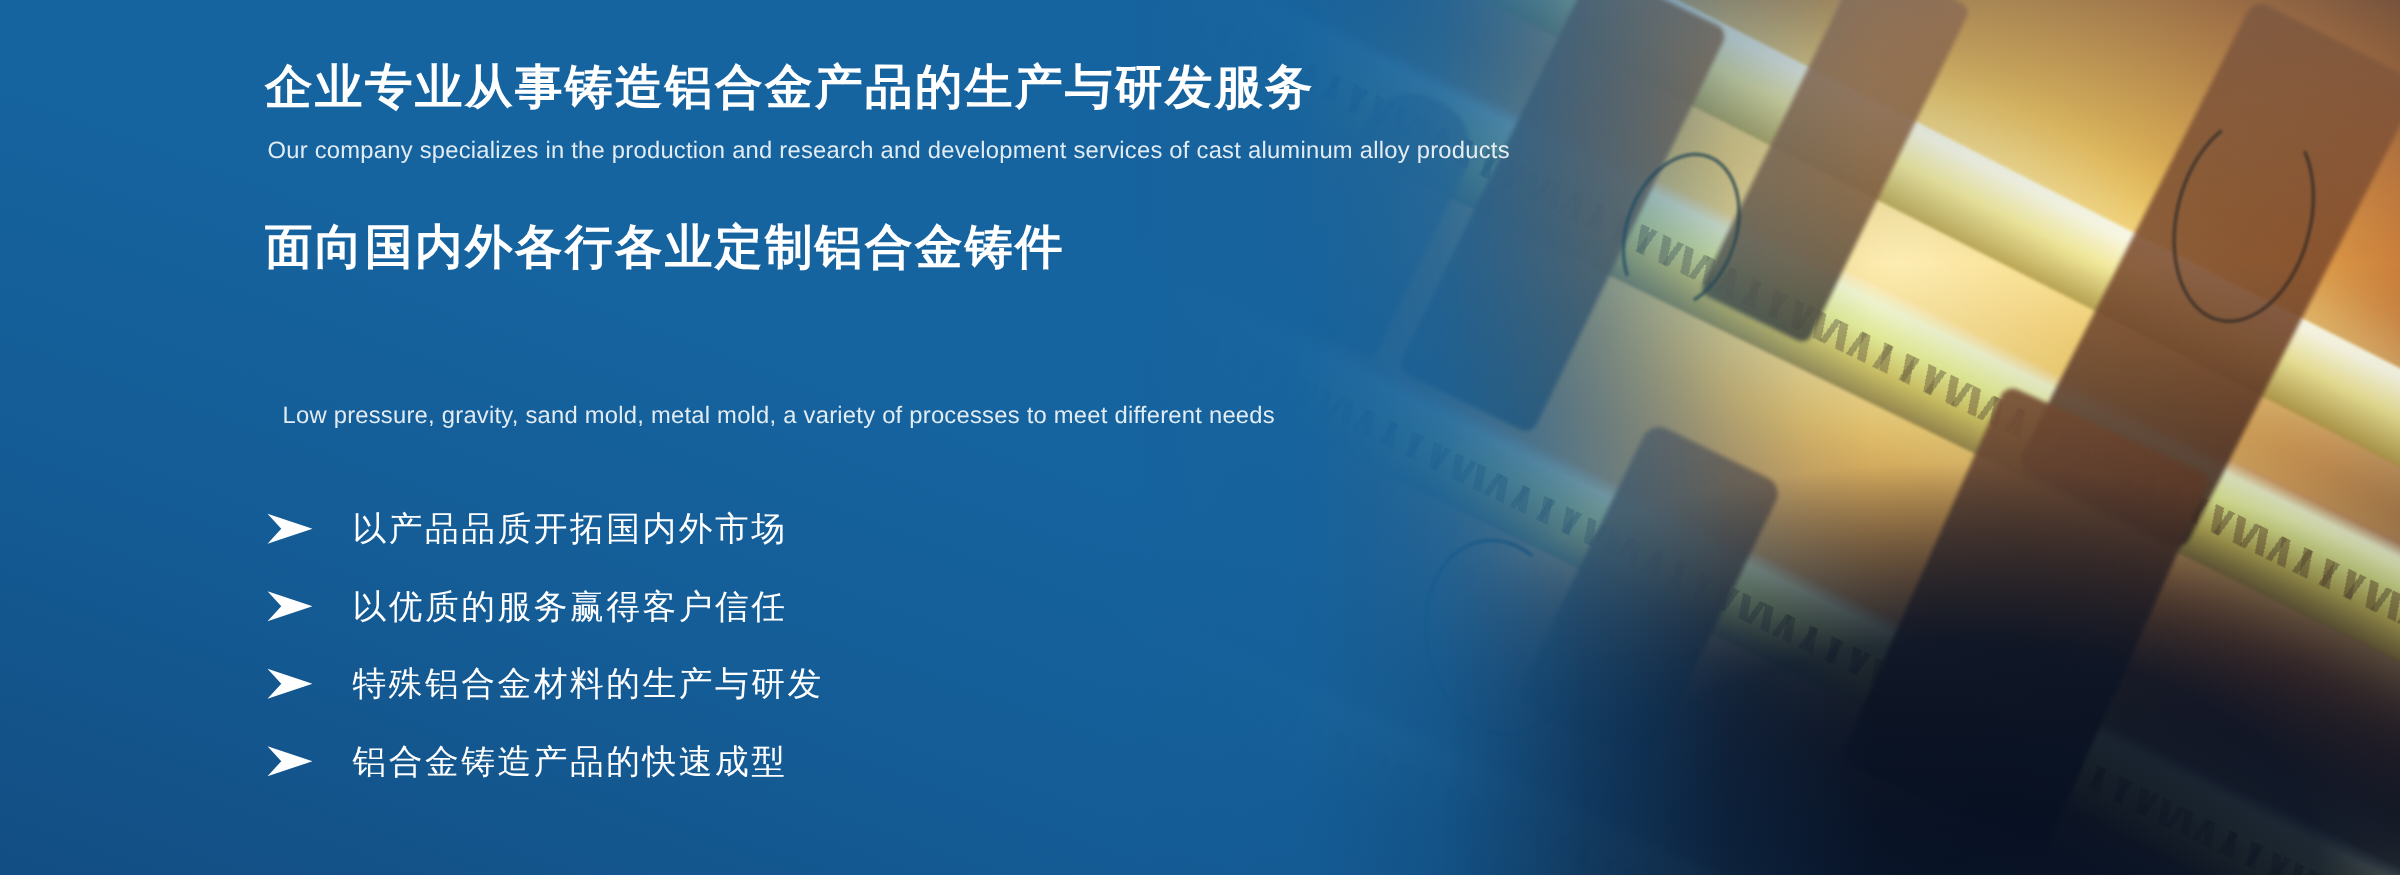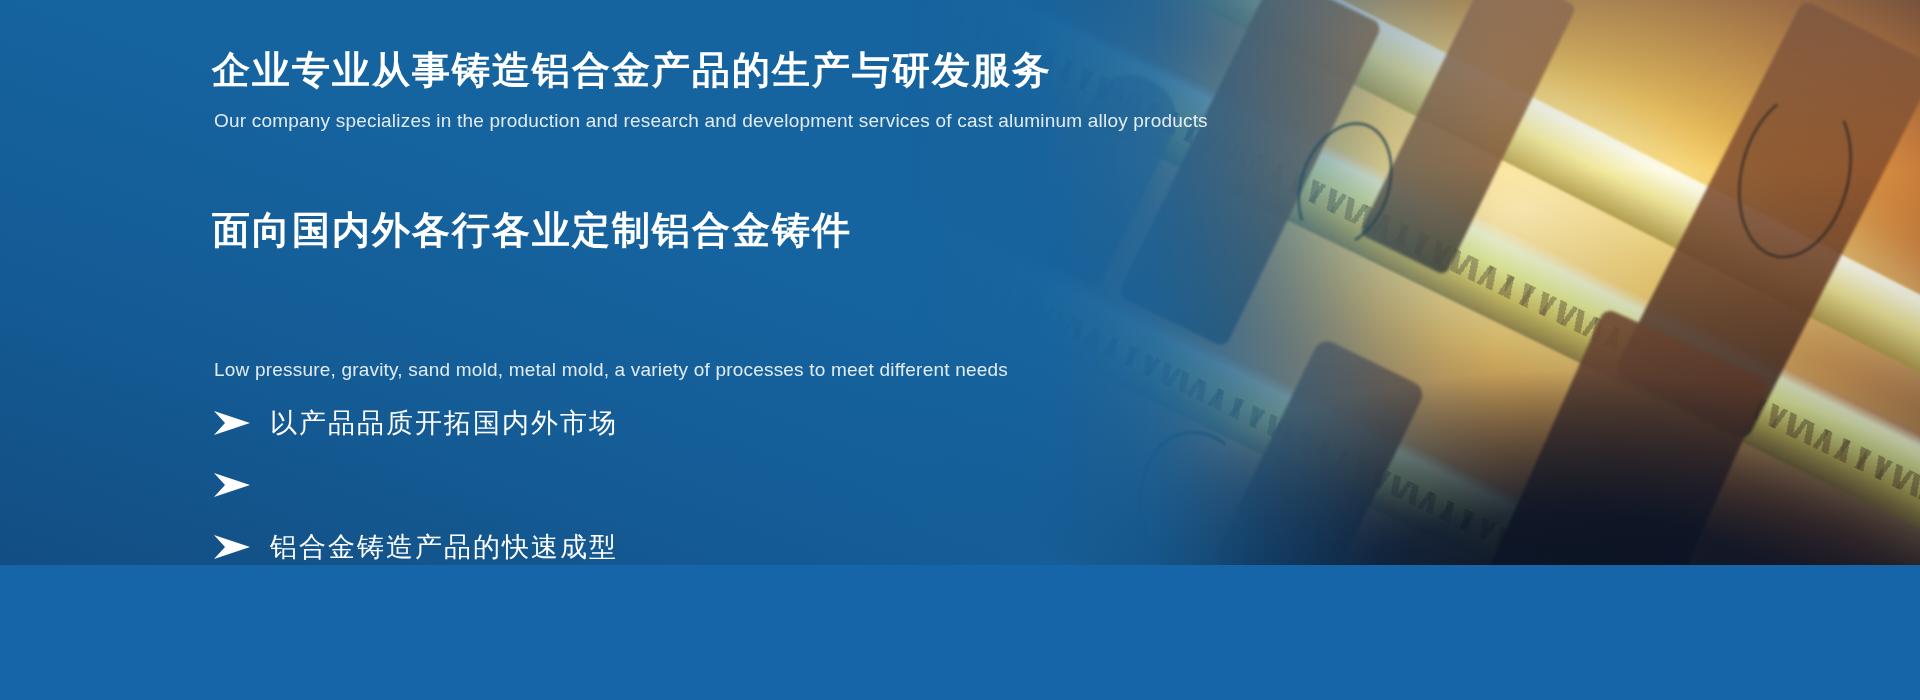"企业专业从事铸造铝合金产品的生产与研发服务" #banner { height: 565px -> 700px }
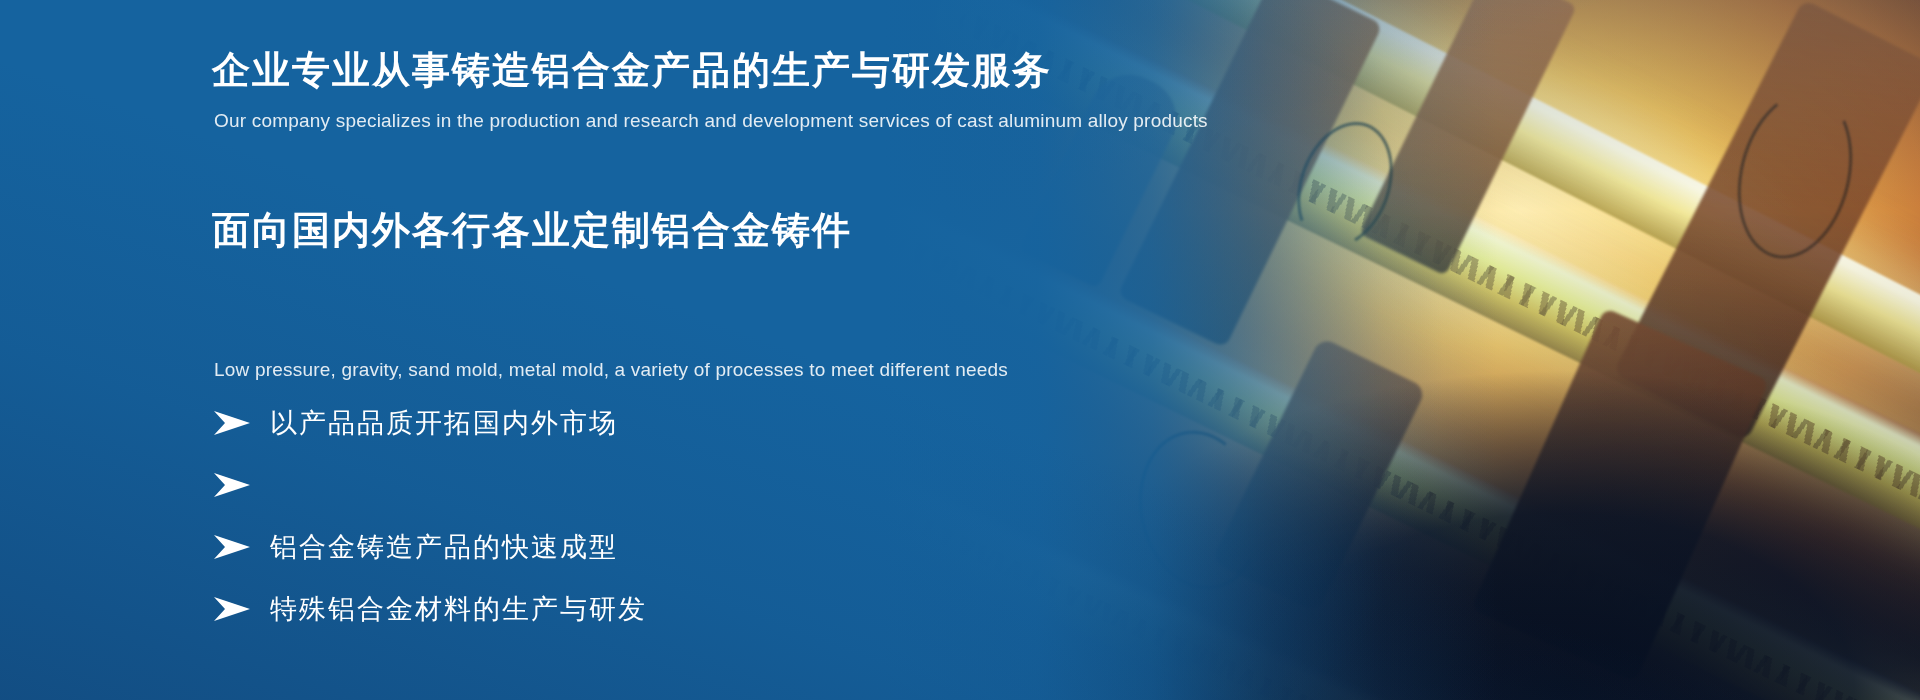"面向国内外各行各业定制铝合金铸件" .h-cn.block2 { margin-top: 32px -> none }
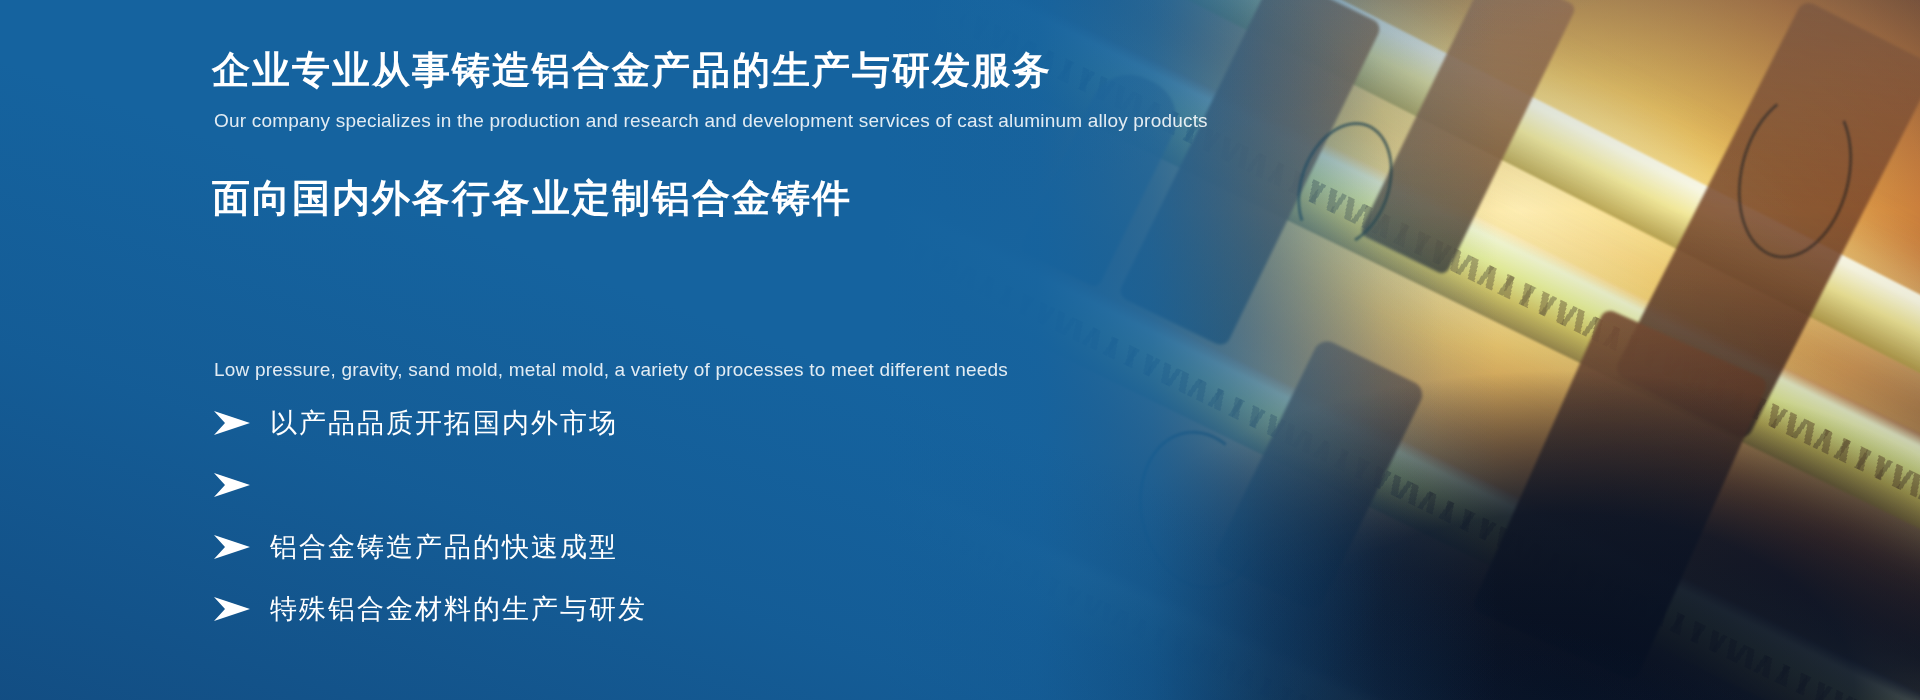"Low pressure, gravity, sand mold," .sub-en.s3 { left: 2px -> 14px; margin-top: 37px -> none }
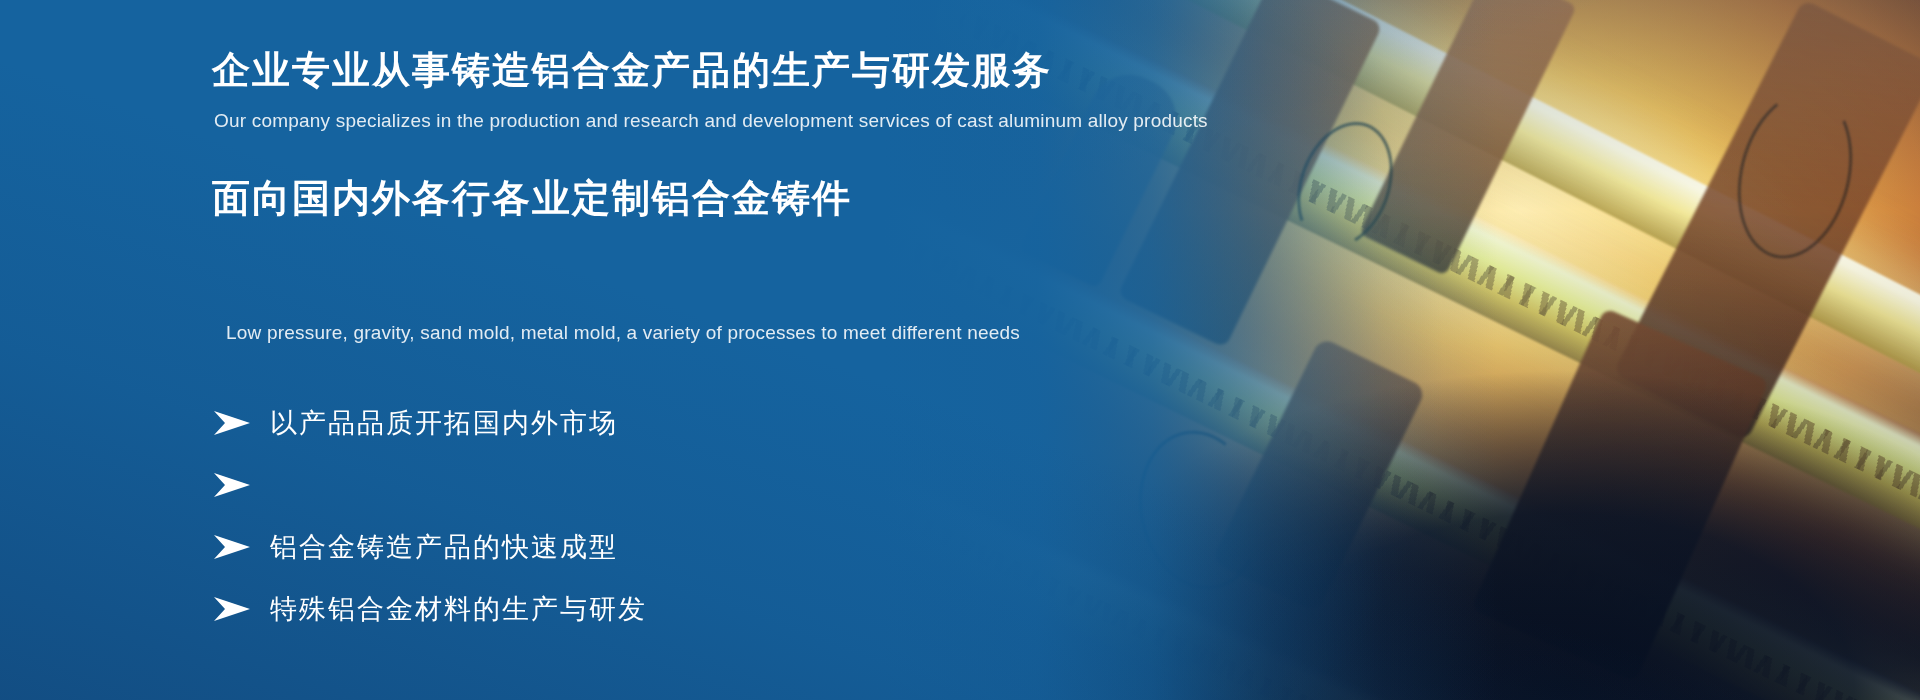"以产品品质开拓国内外市场" .bullet { gap: 18px -> 30px }
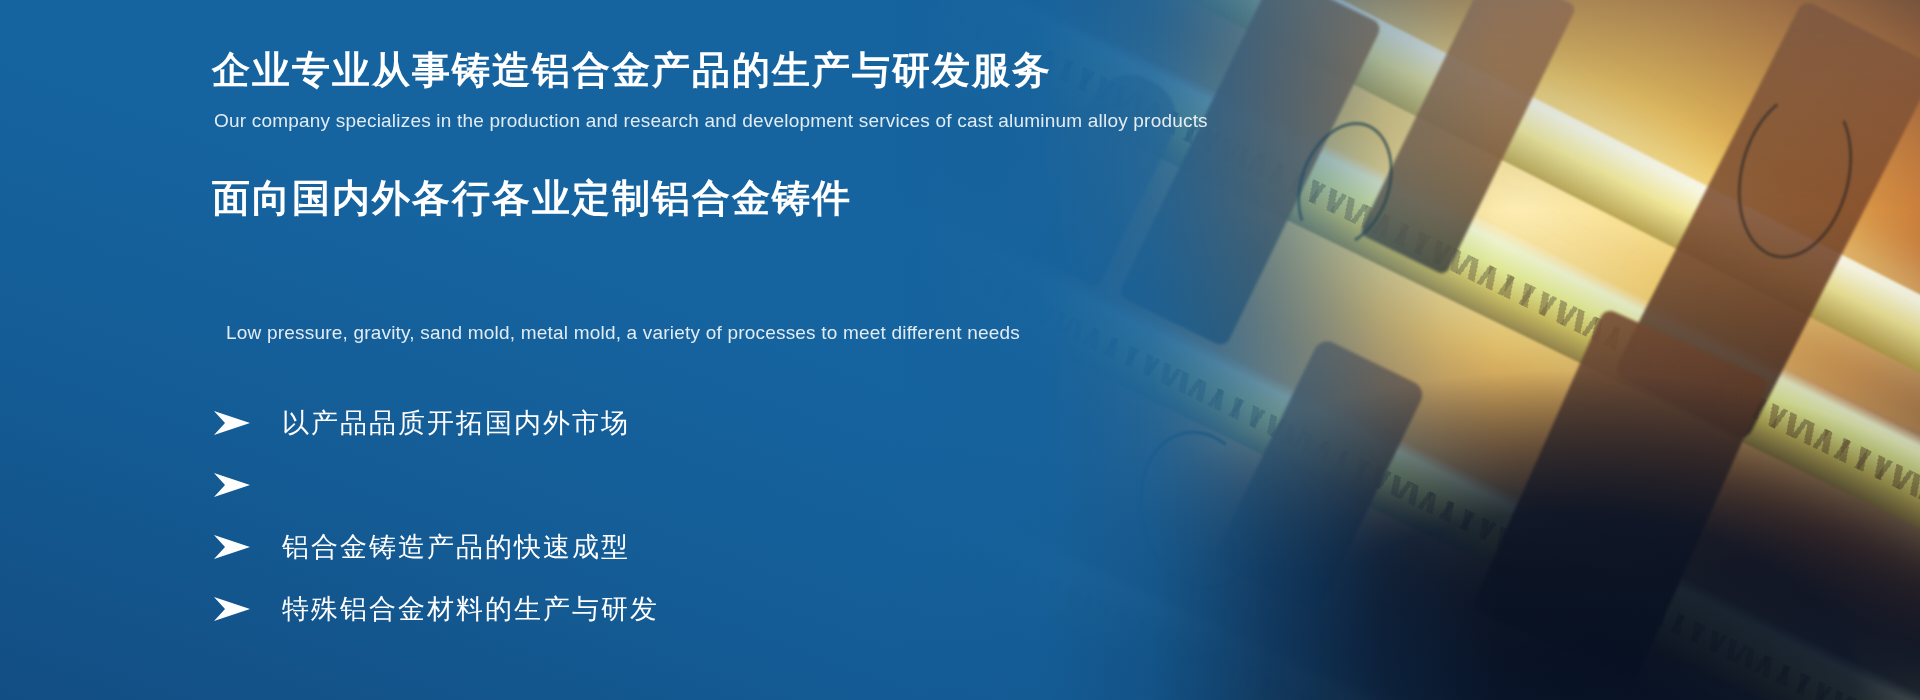"以优质的服务赢得客户信任" span.bullet-label { html: none -> <span>以优质的服务赢得客户信任</span> }
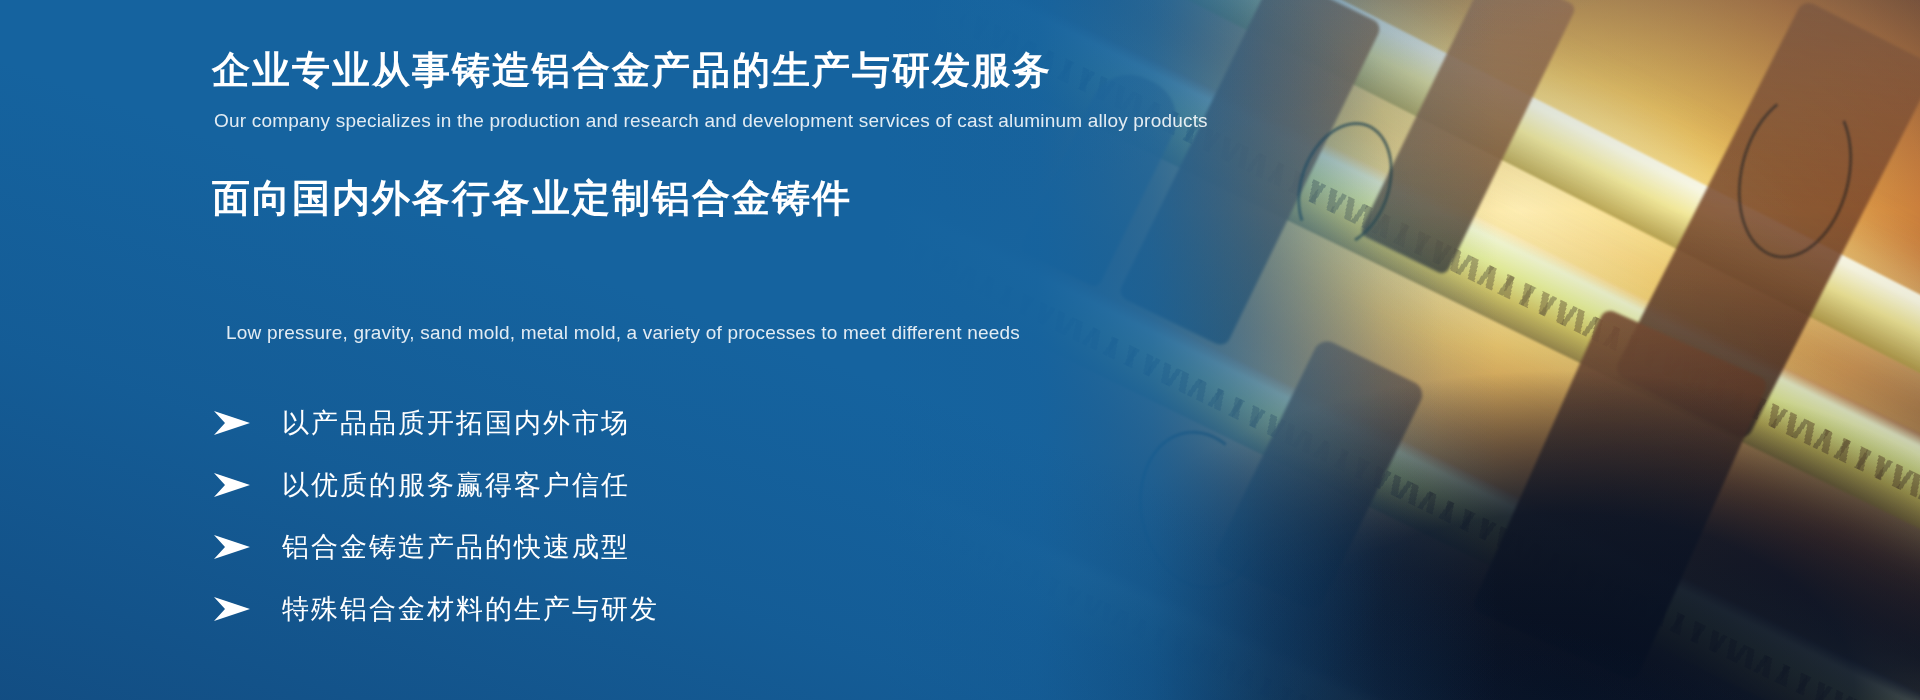"铝合金铸造产品的快速成型" div.bullet { order: before "特殊铝合金材料的生产与研发" -> after "特殊铝合金材料的生产与研发" }
